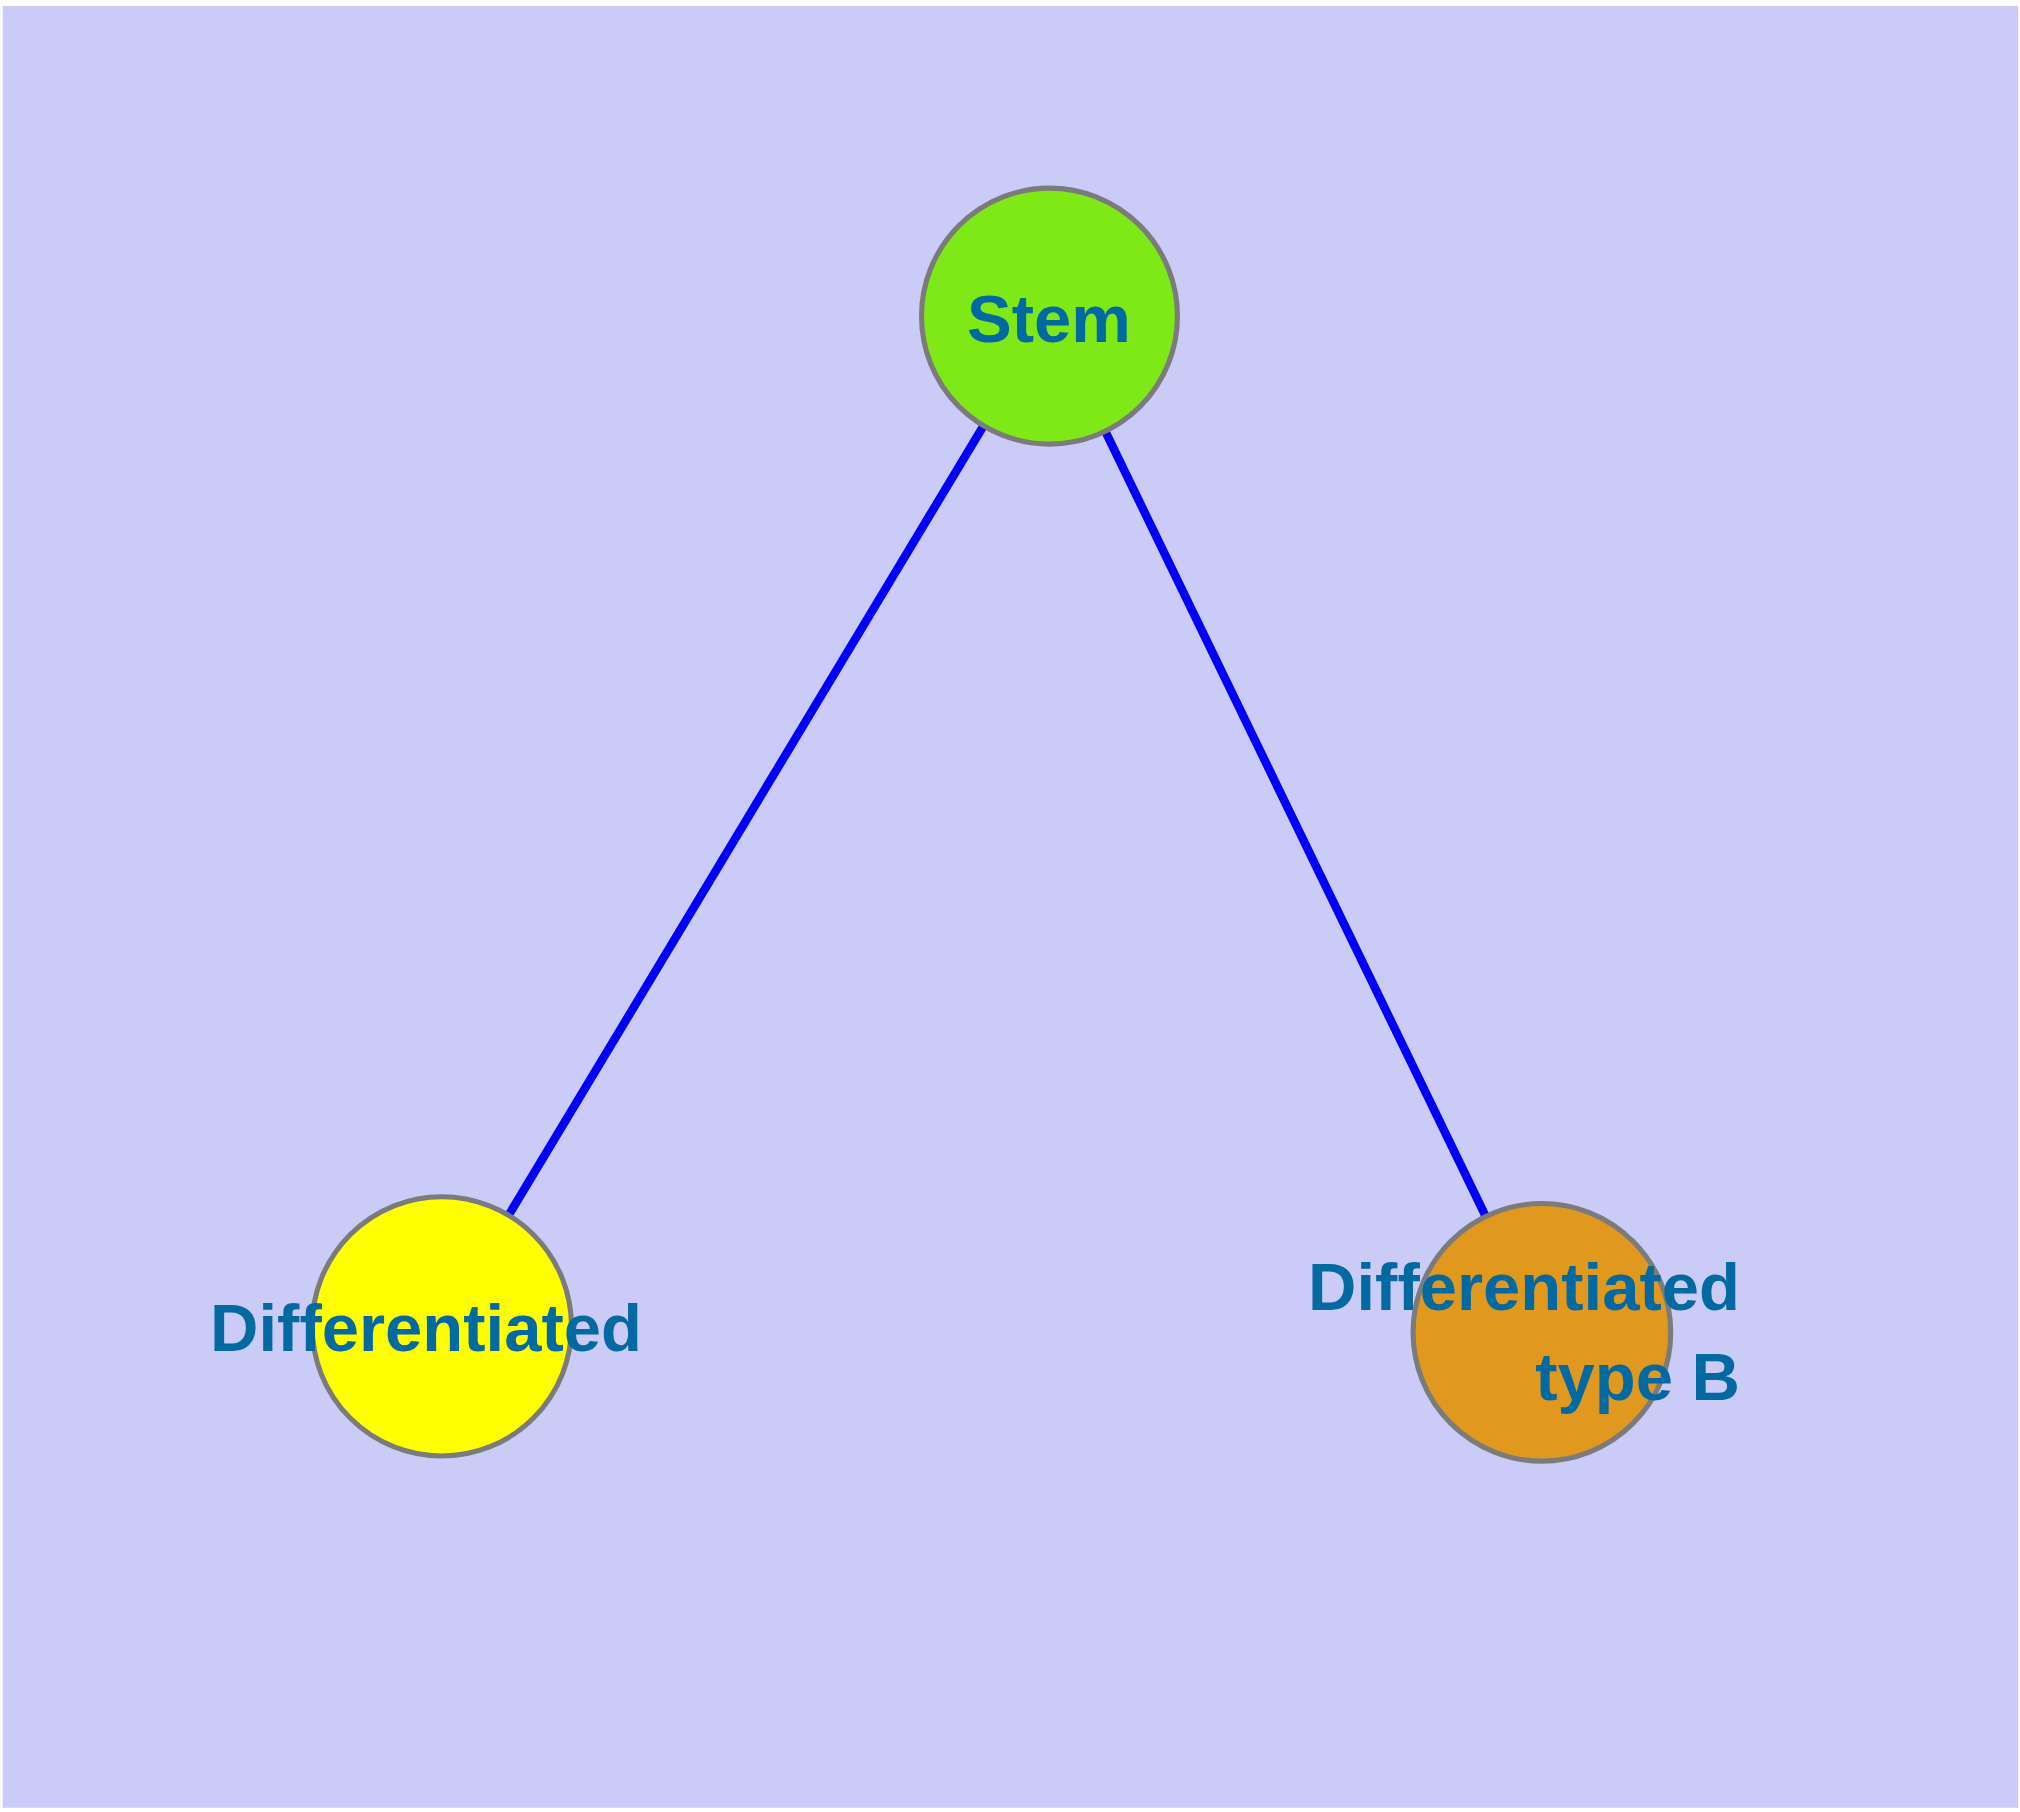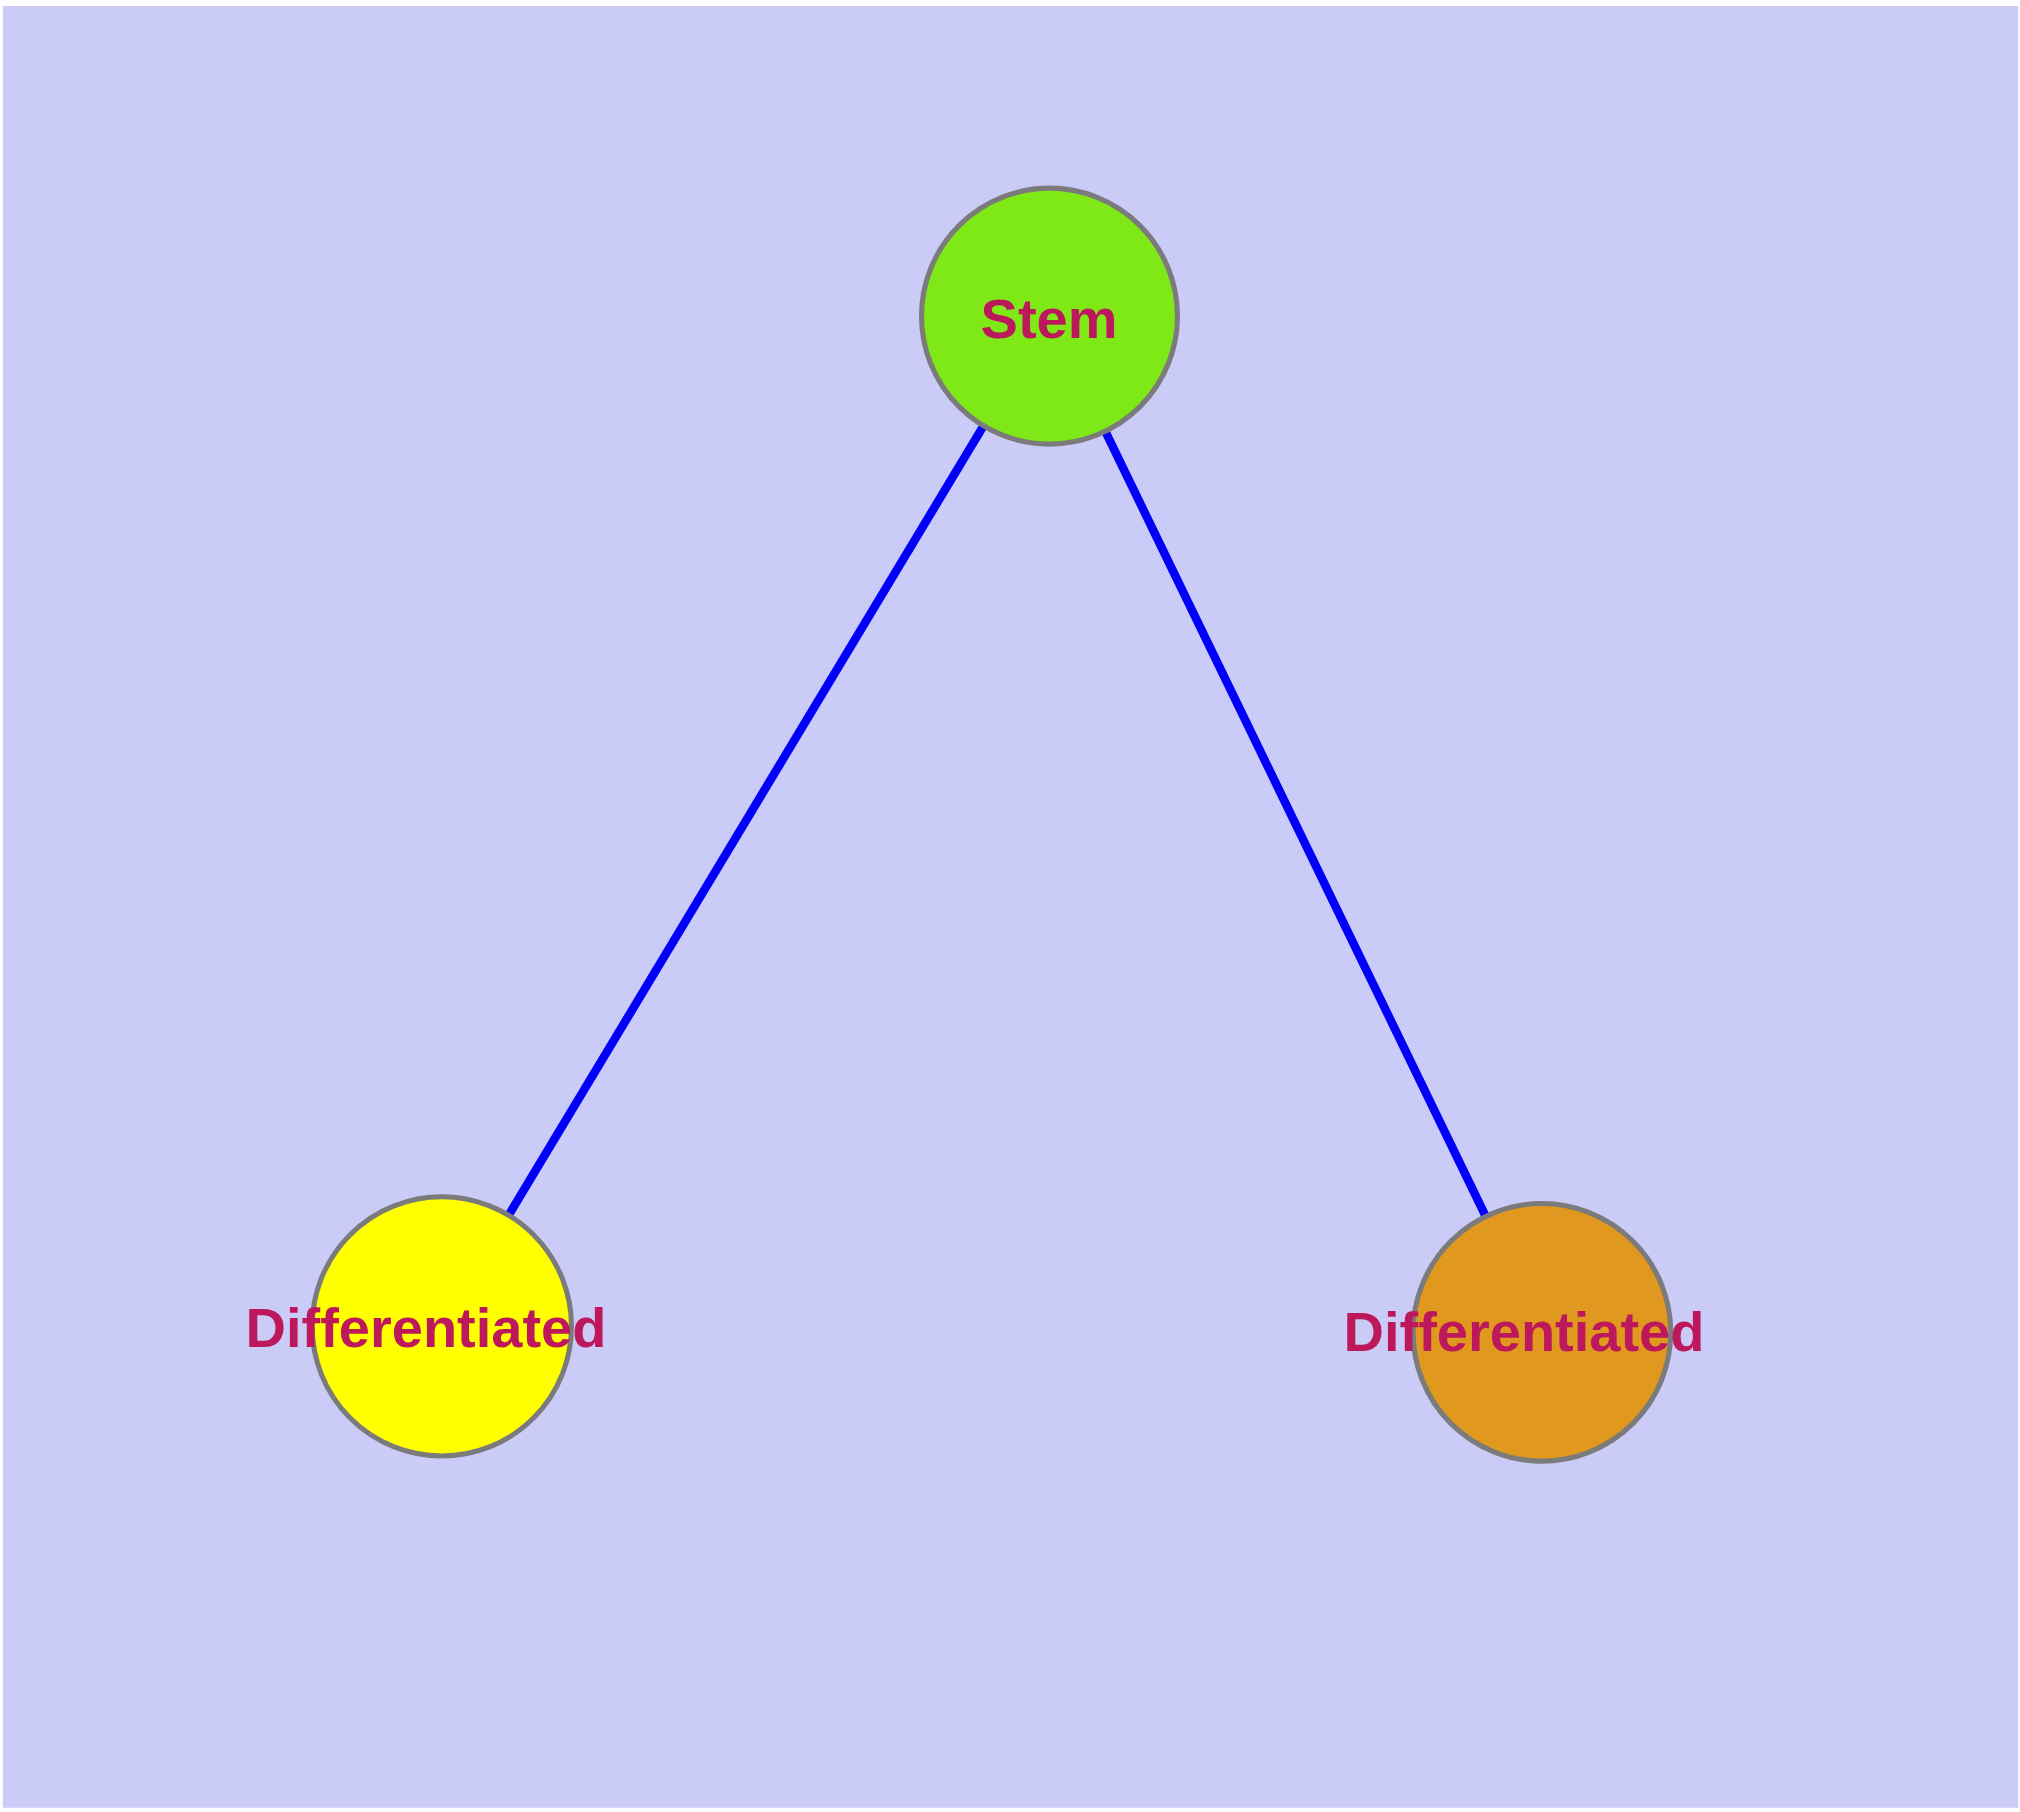"Stem" .node-label { color: #be185d -> #0369a1; font-size: 56px -> 67px }
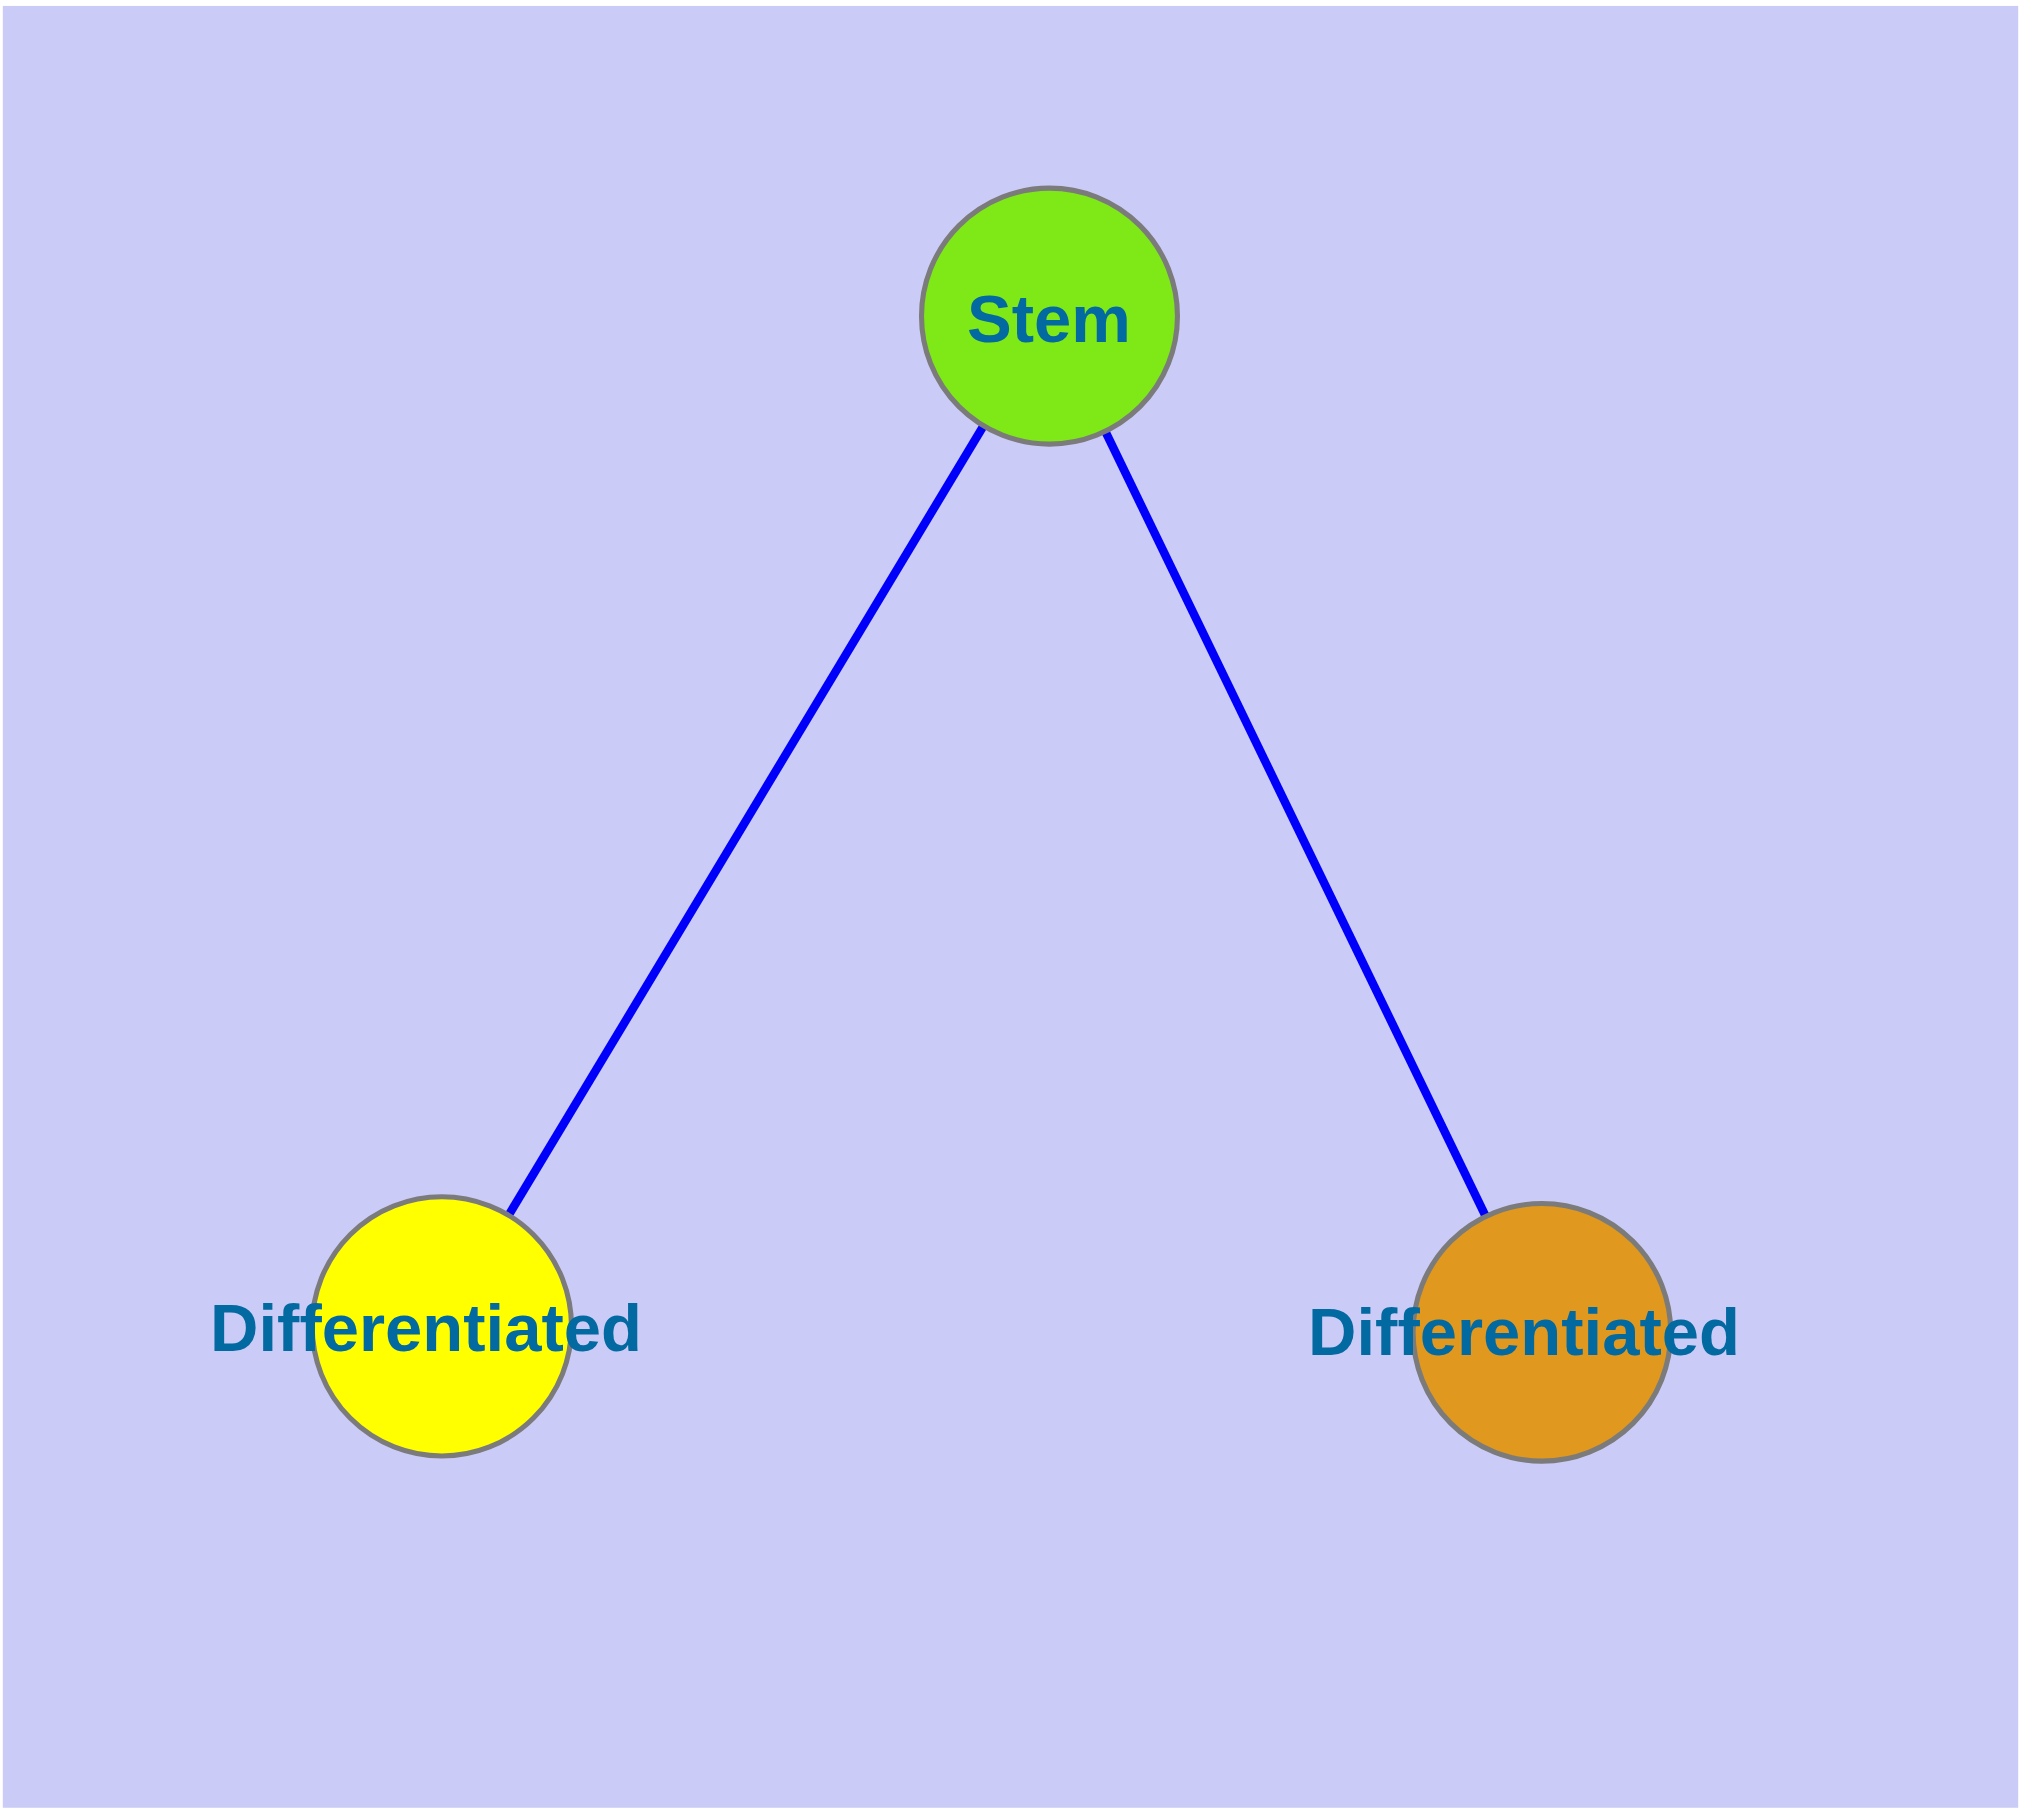"type B" div { html: none -> <div>type B</div> }
